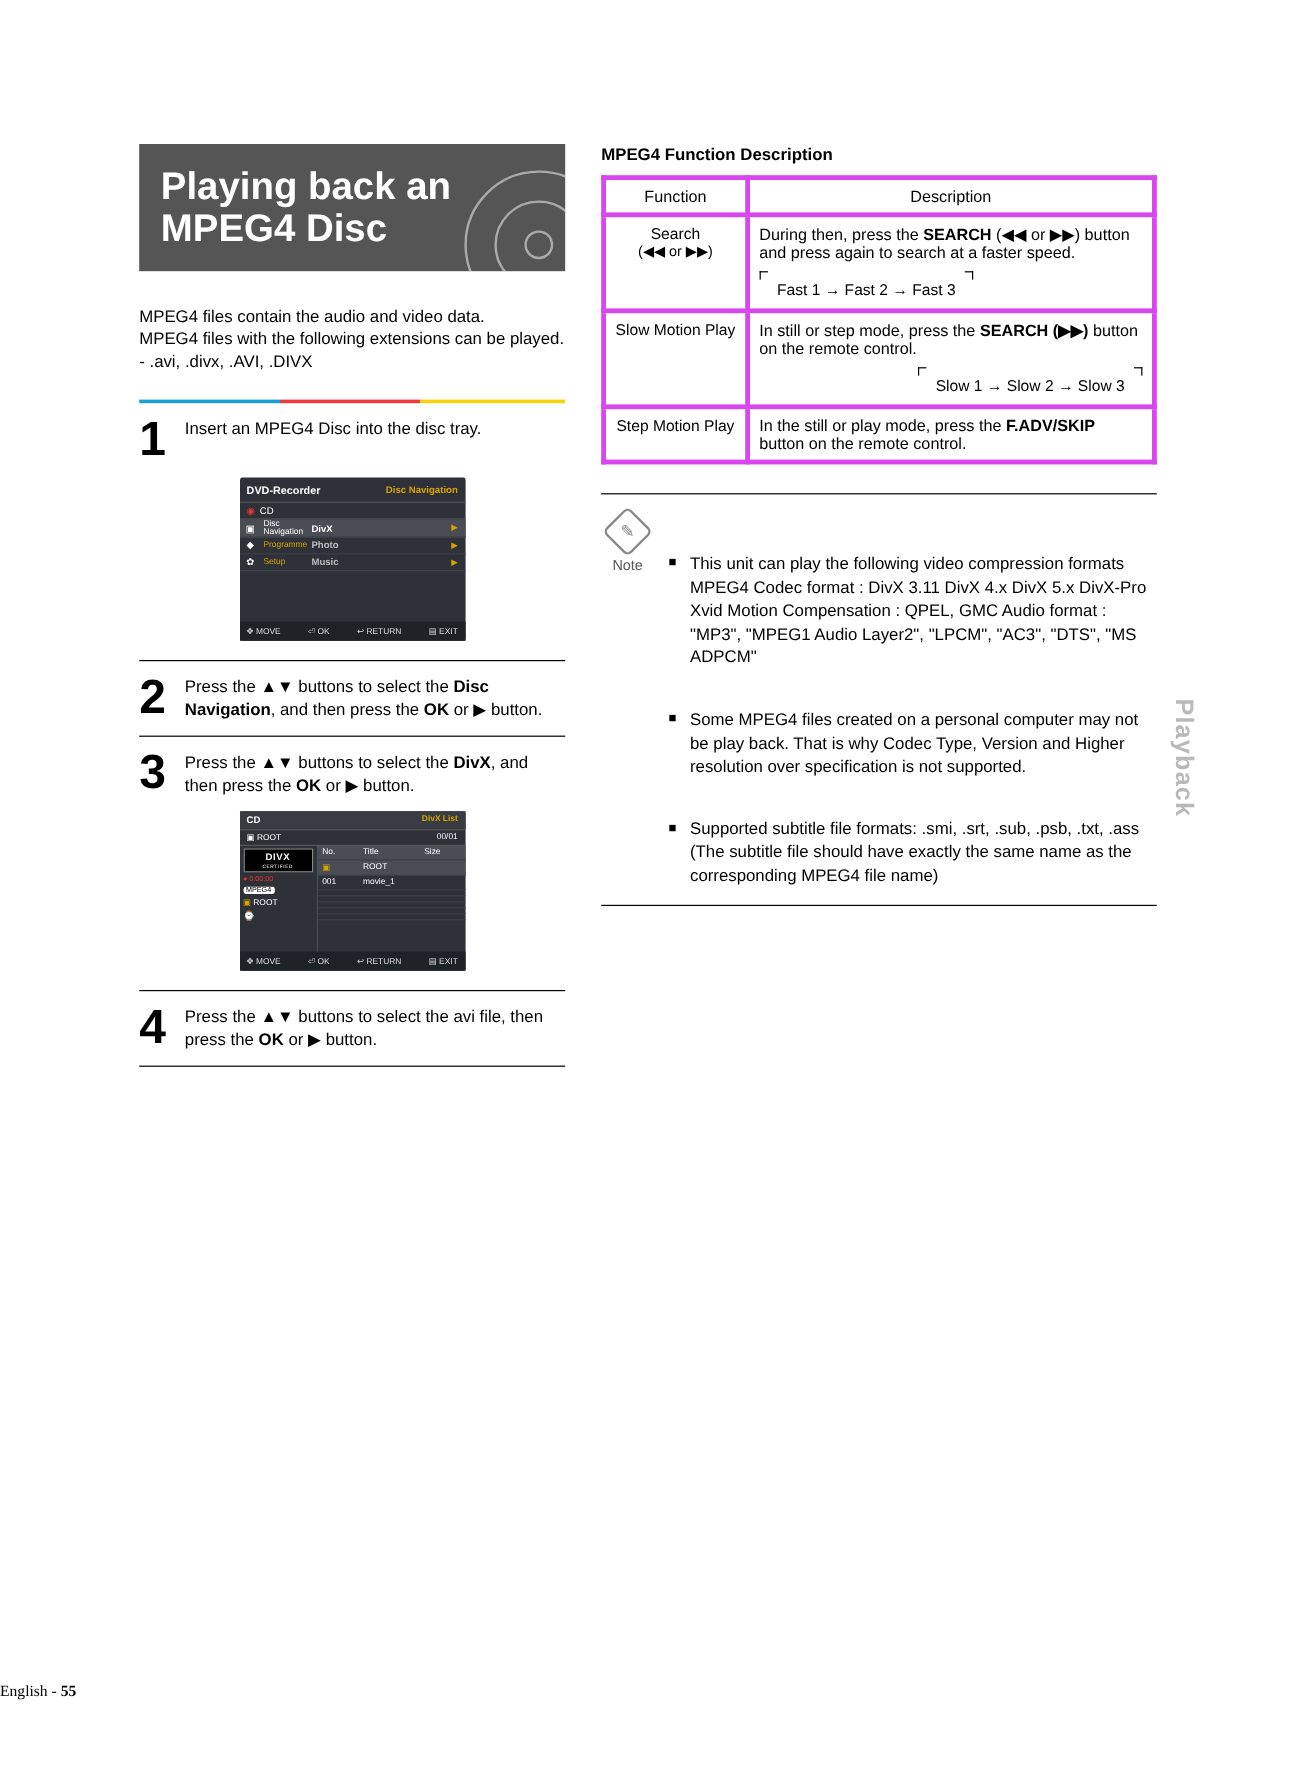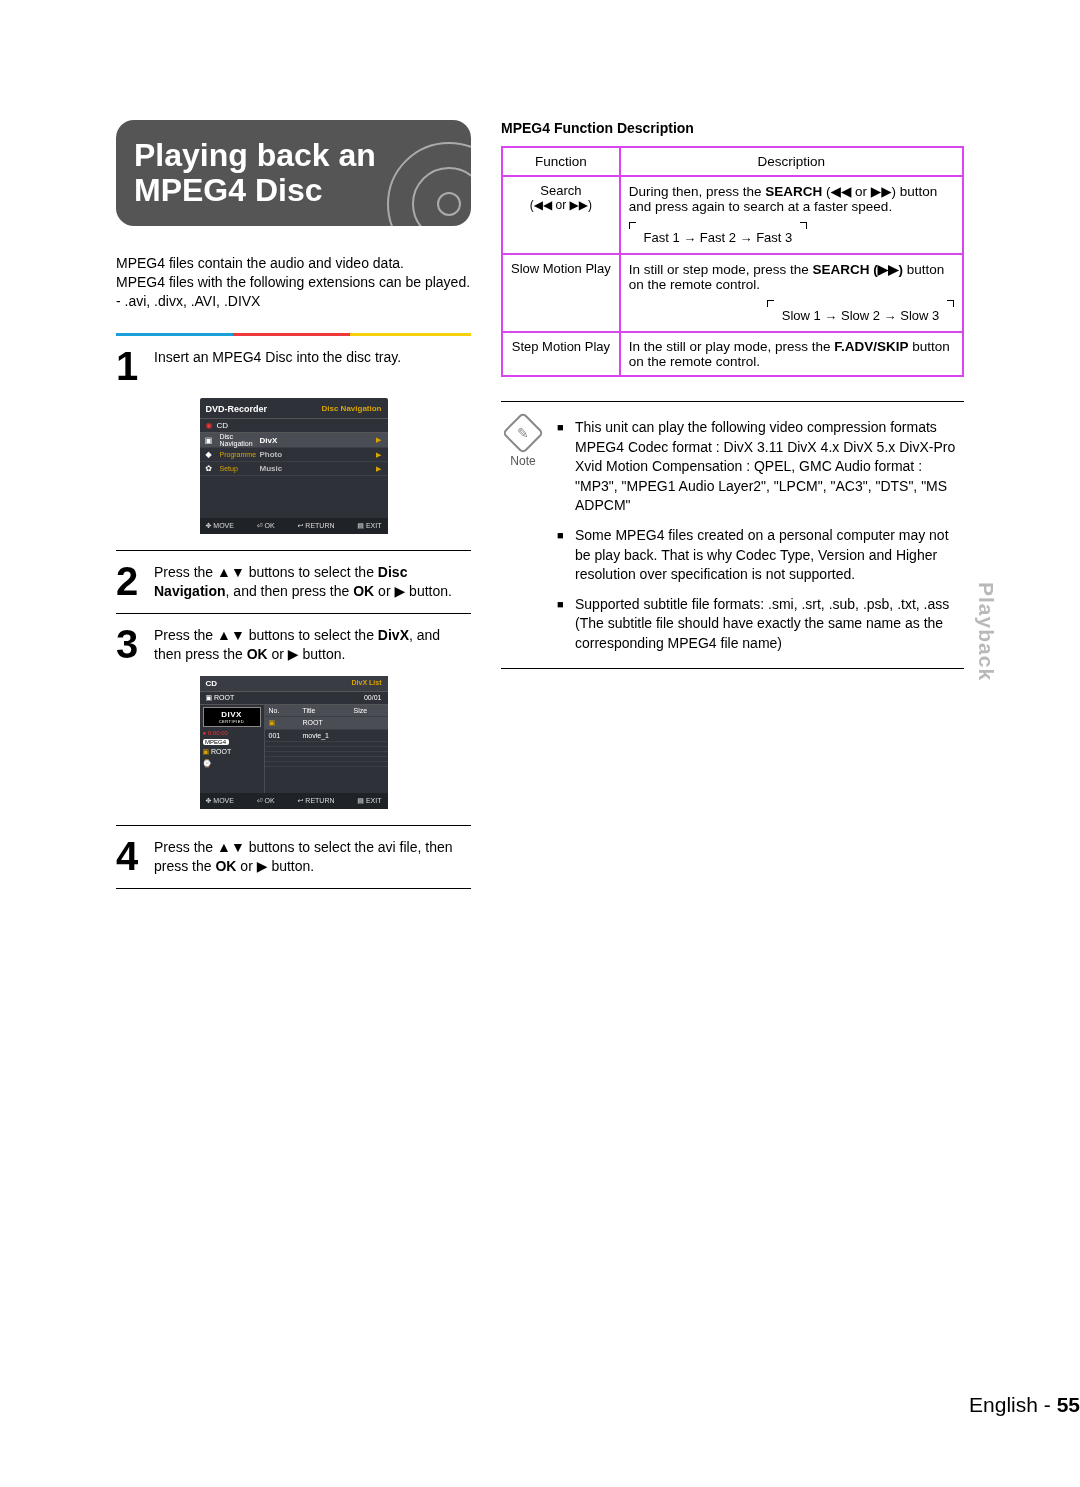"Playing back an" .title-block { border-radius: 18px -> none }
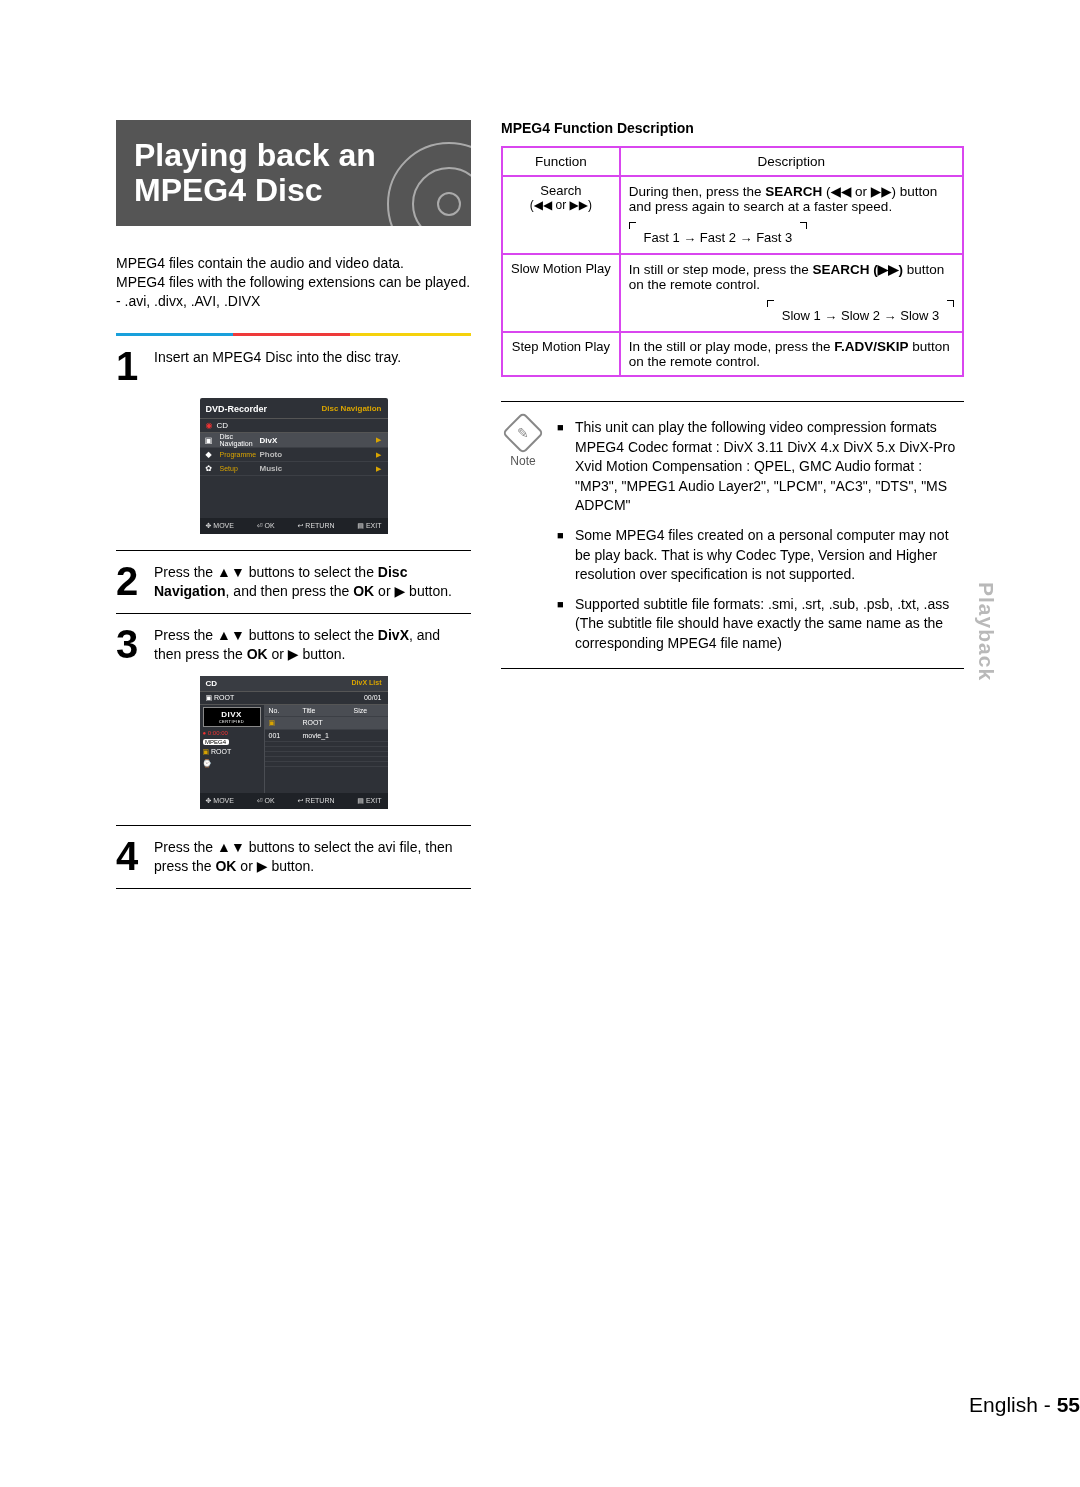"Function" table.func td, table.func th { border: 2px solid #d946ef -> 4px solid #d946ef }
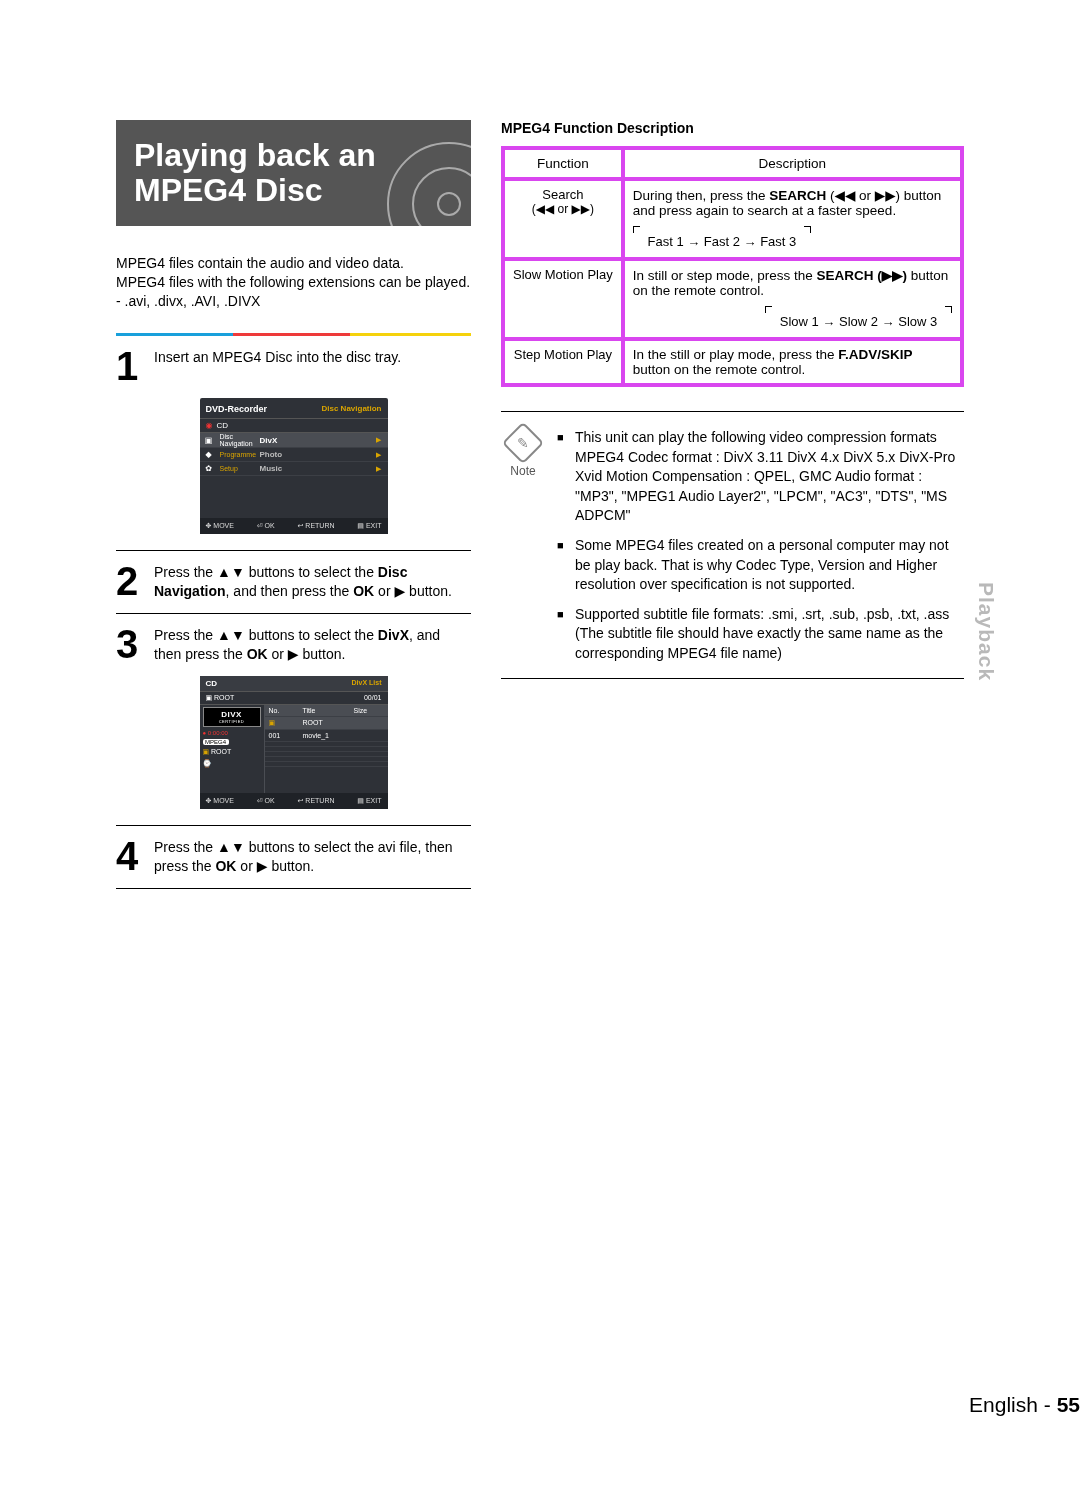"This unit can play the" .note-list li { margin-top: none -> 32px }
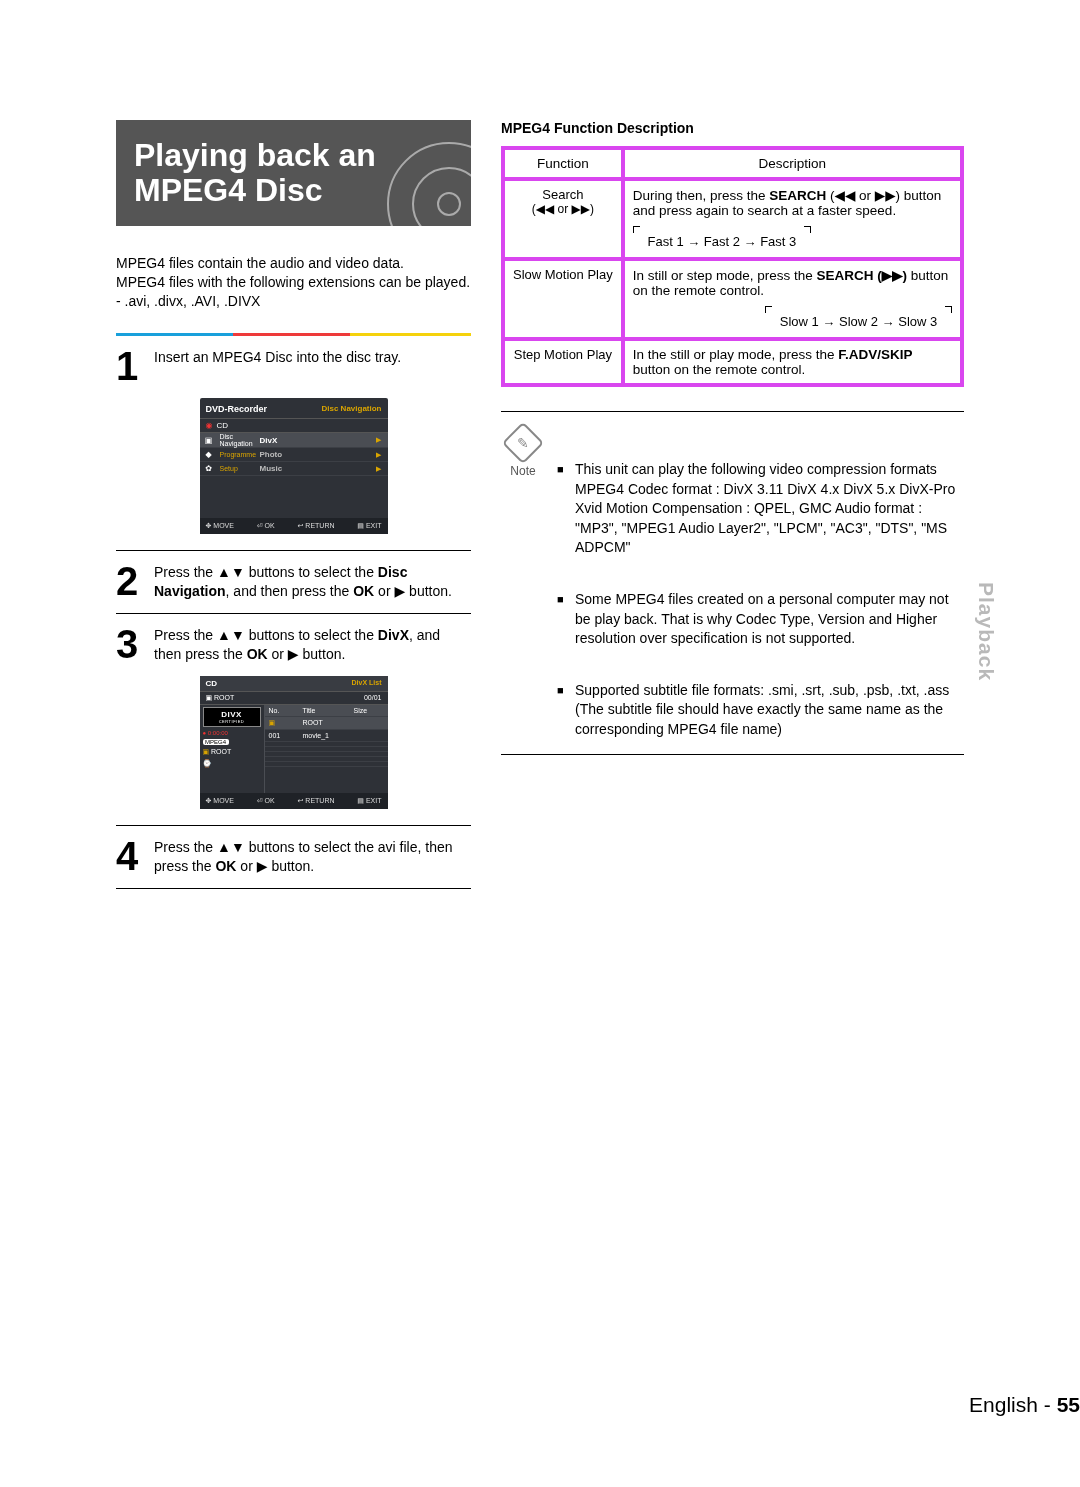"English - 55" .page-footer { font-family: none -> Liberation Serif, serif; font-size: 21px -> 13px; text-align: right -> left }
